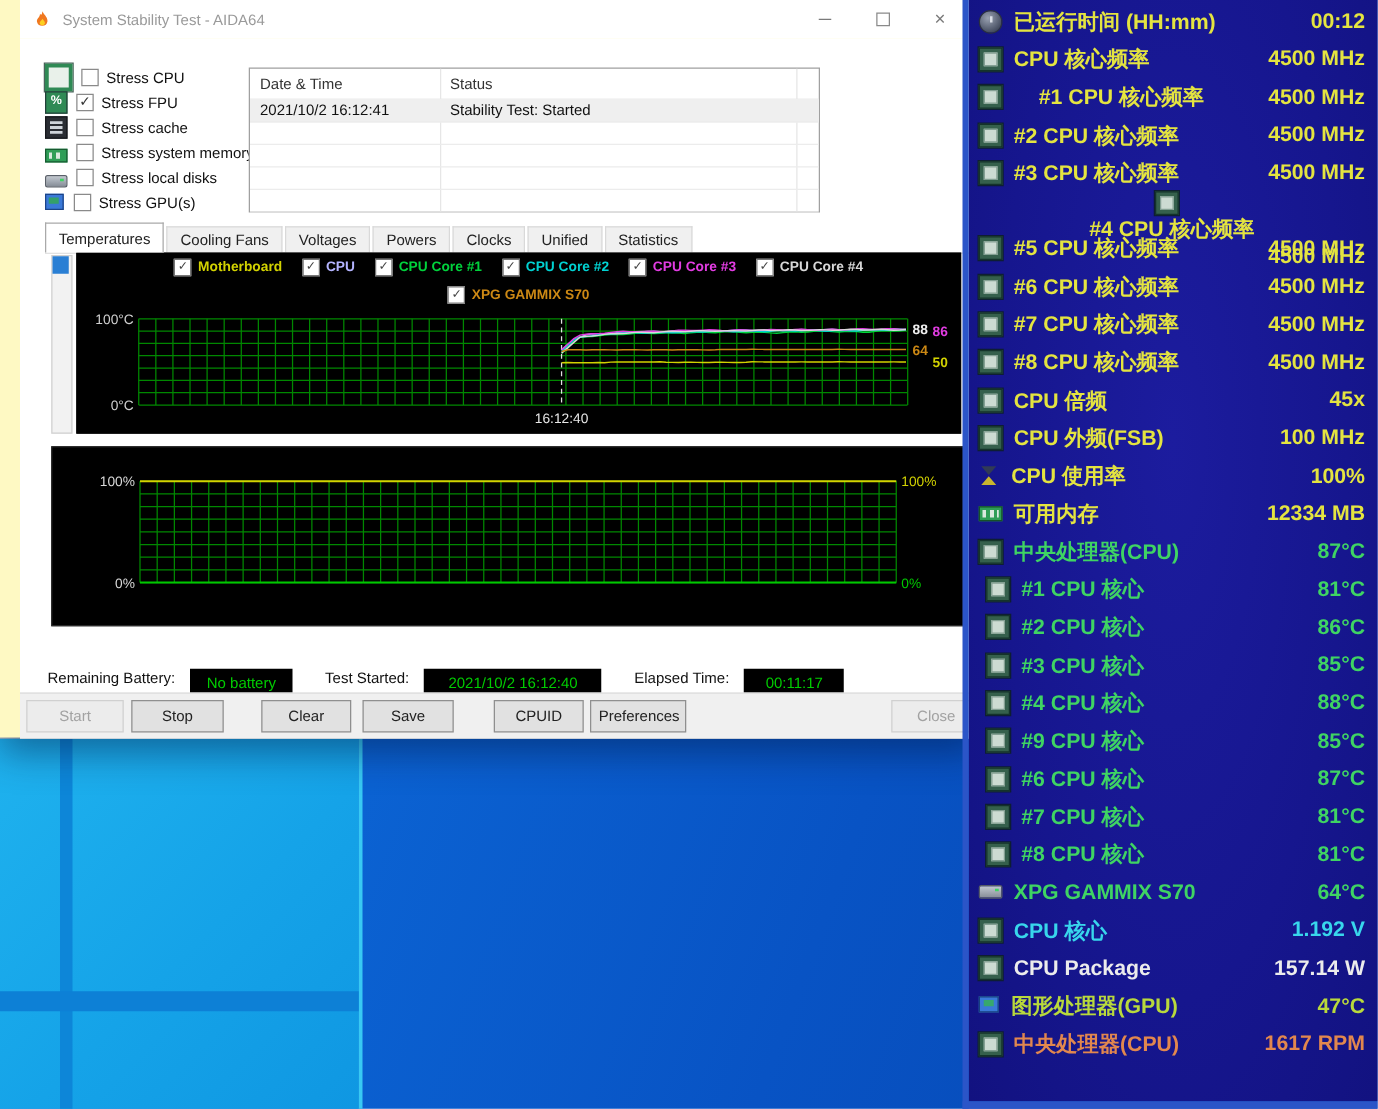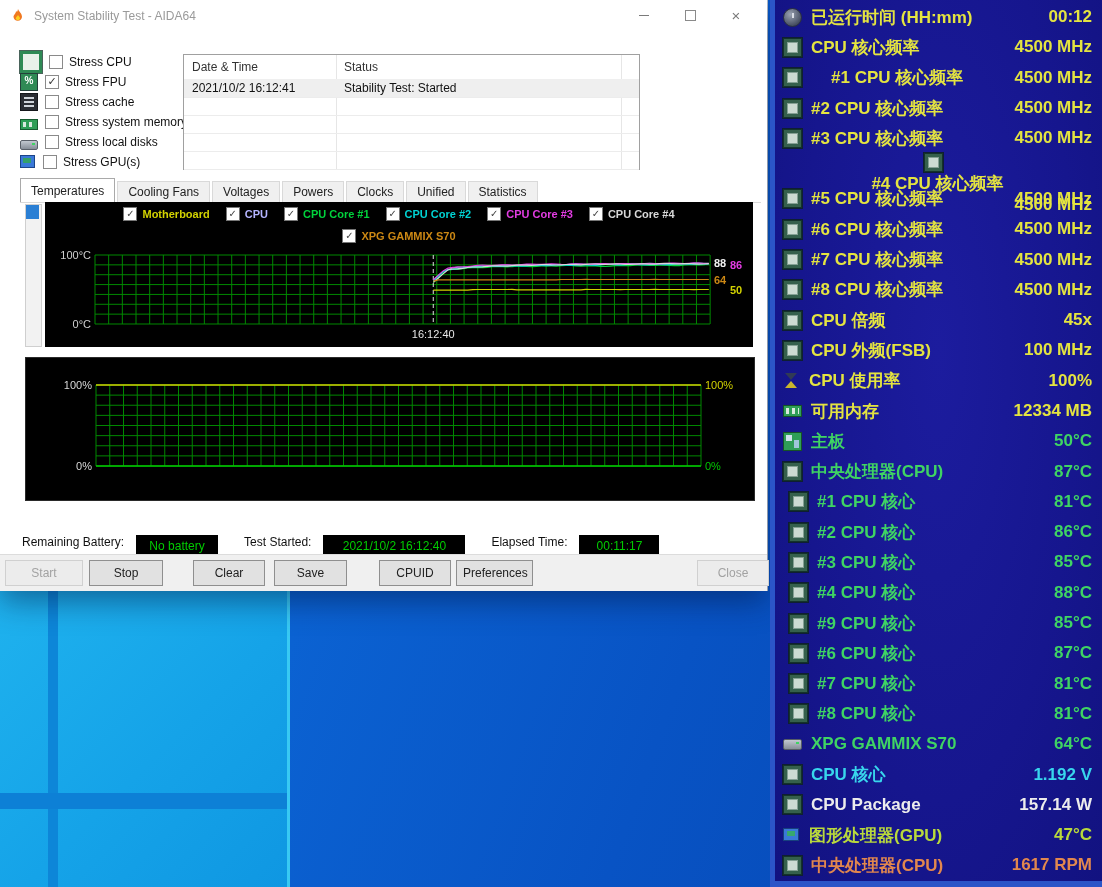"System Stability Test - AIDA64" .app-window { padding-left: none -> 16px }
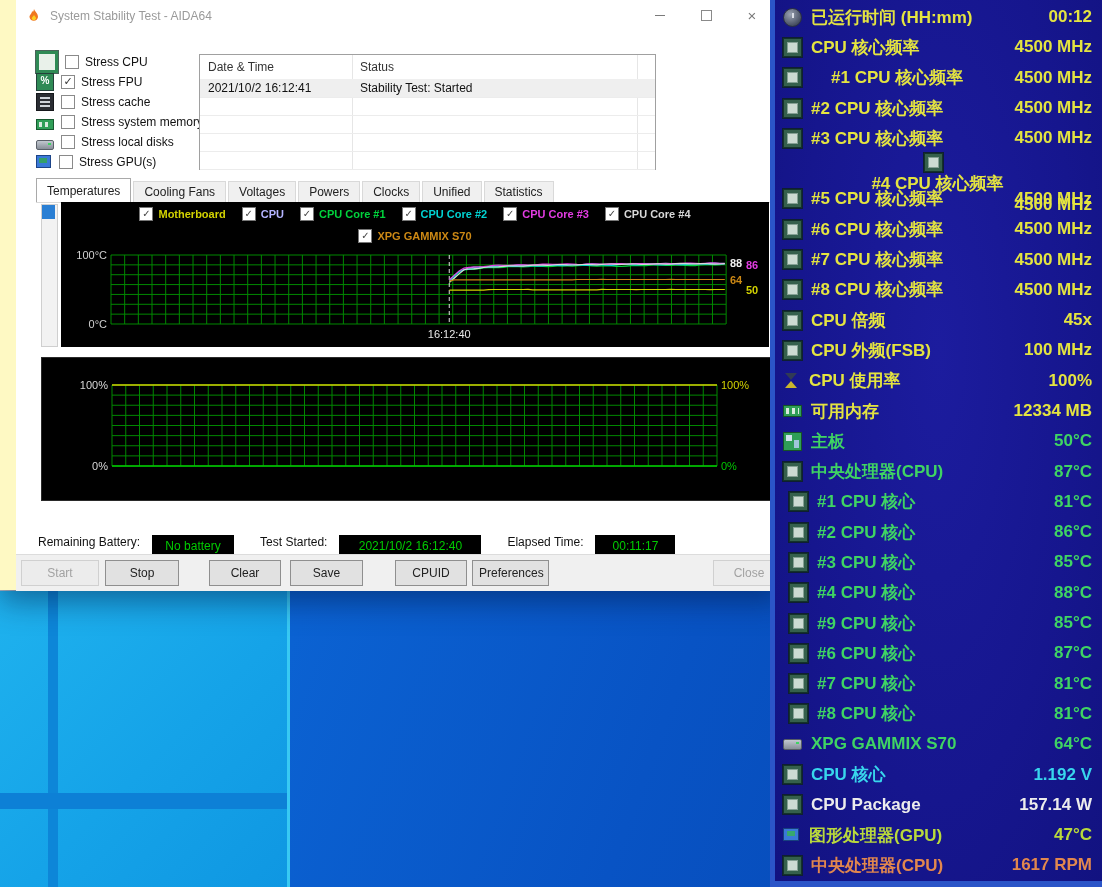"主板" div.srow { html: <div> <span></span> <span>主板</span> <span>50°C</span> </div> -> none }
